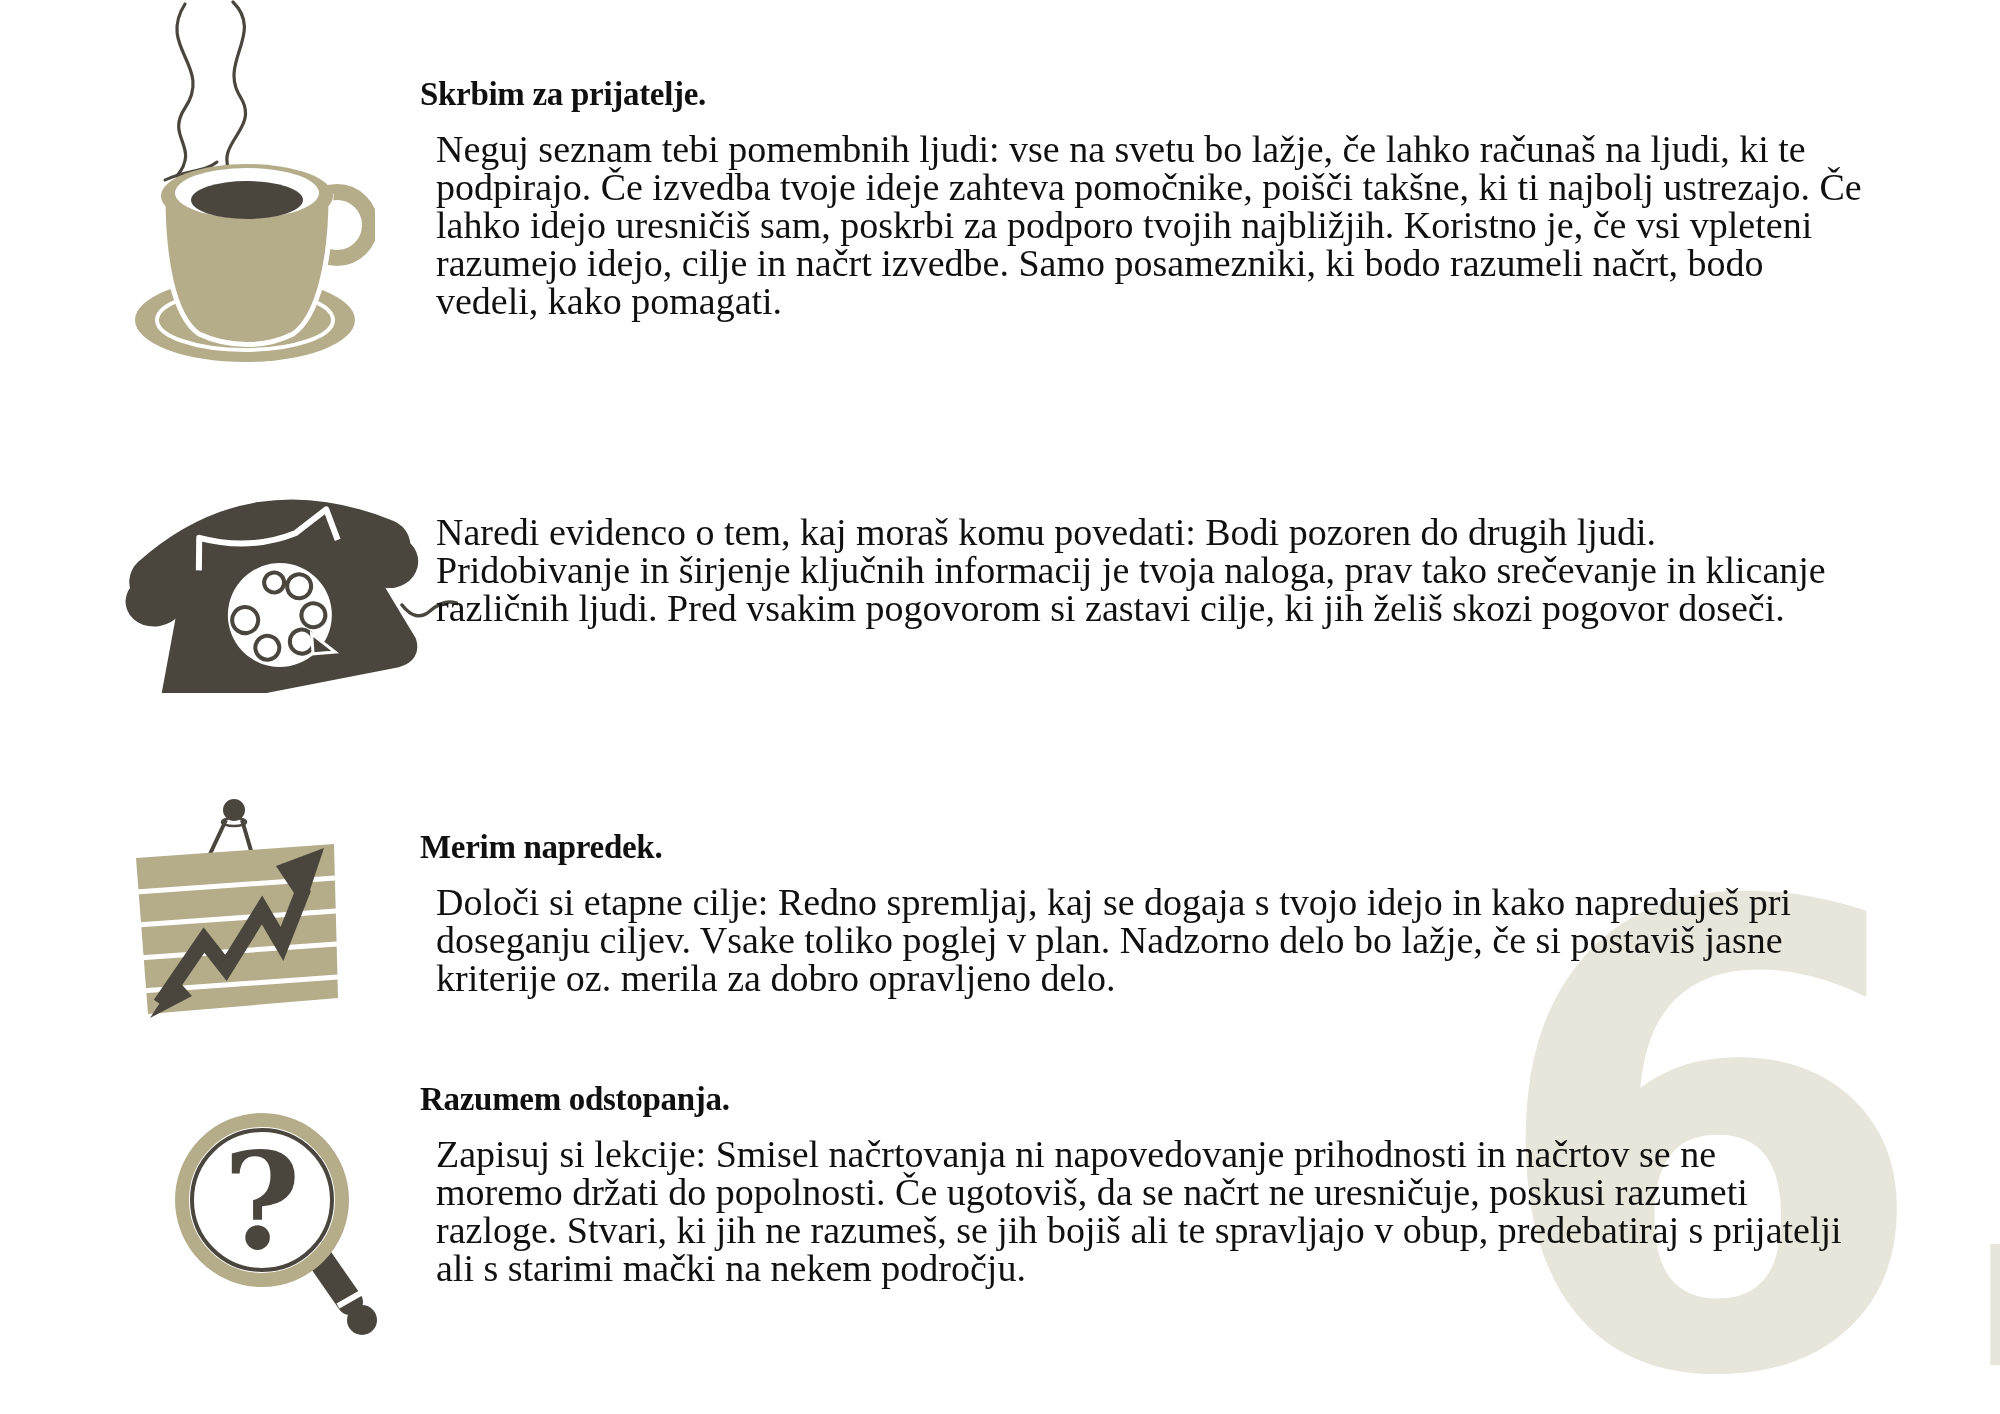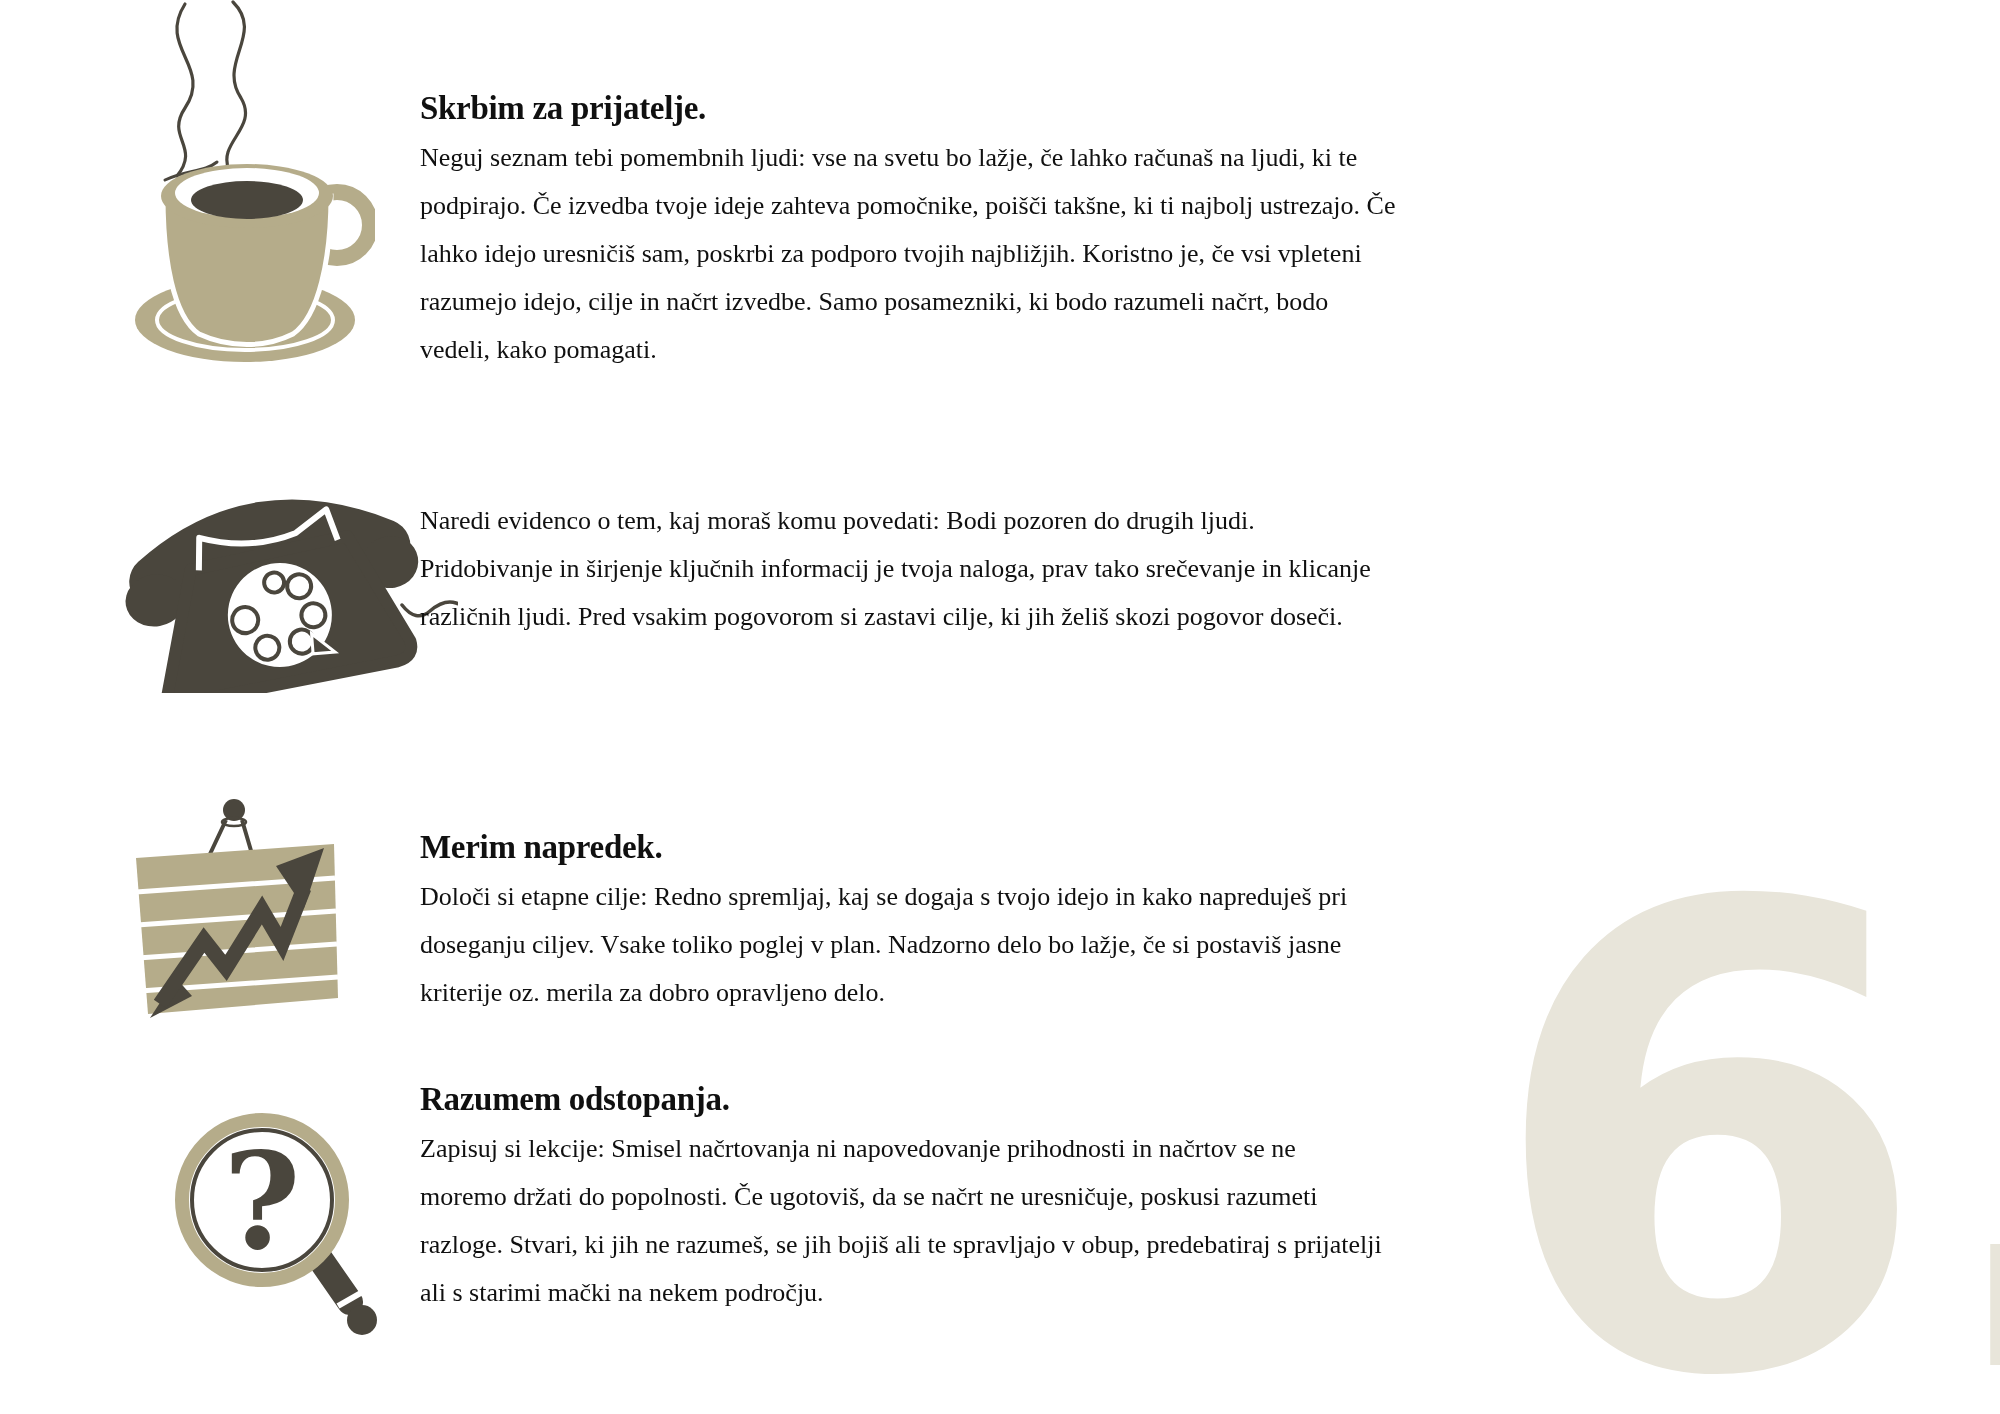"Skrbim za prijatelje." .sec-1 { top: 88px -> 74px }
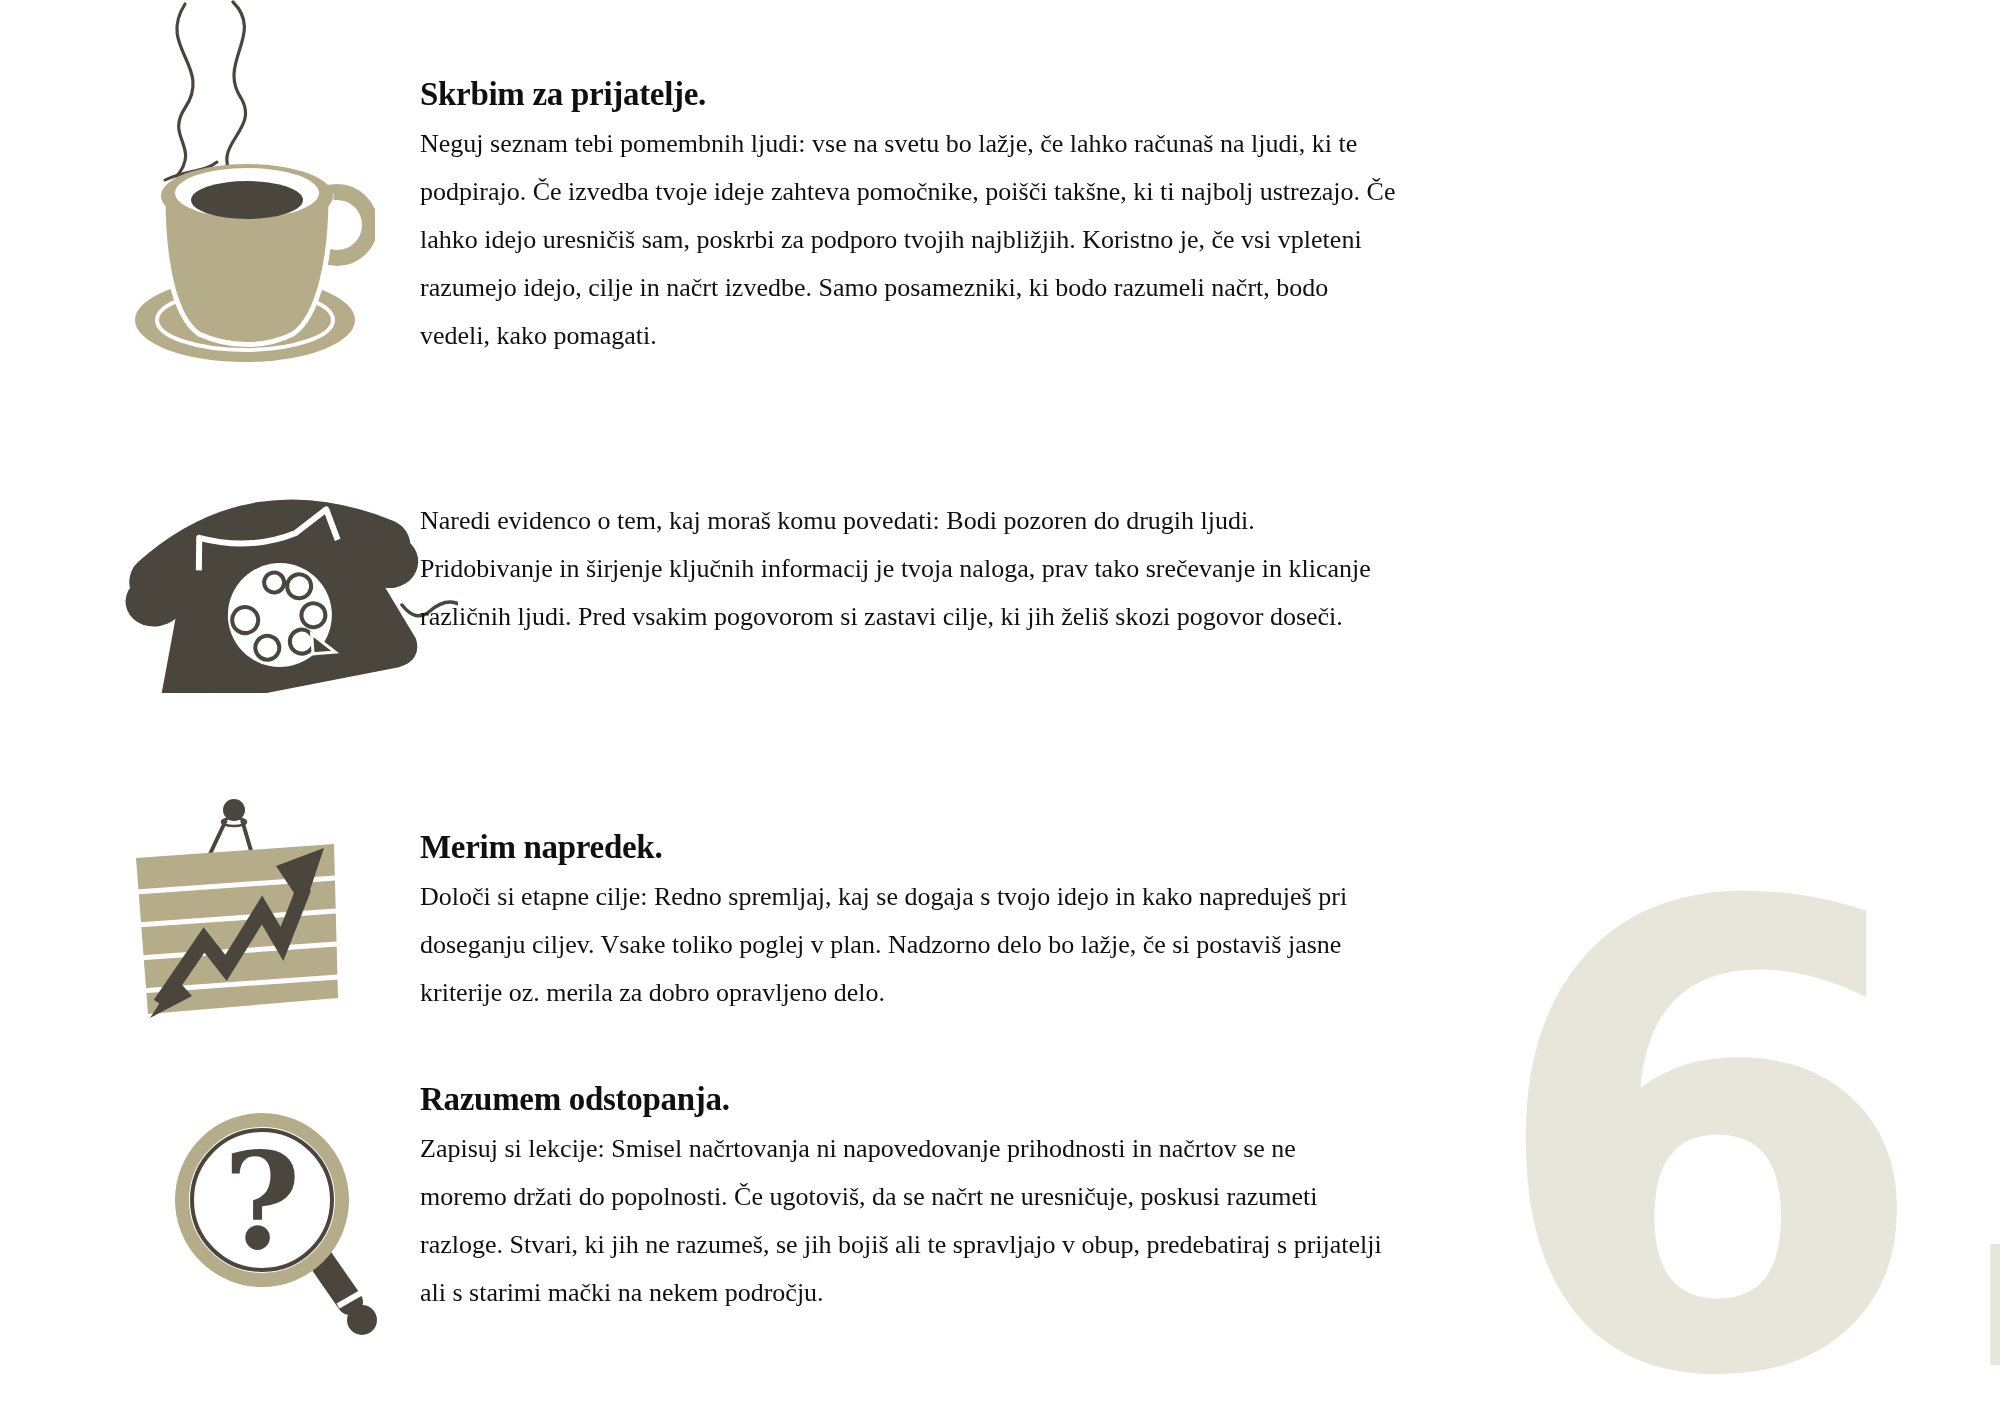"Neguj seznam tebi pomembnih ljudi:" .section .body { font-size: 26px -> 38px; line-height: 48px -> 38px; margin: 0 -> 16px }
